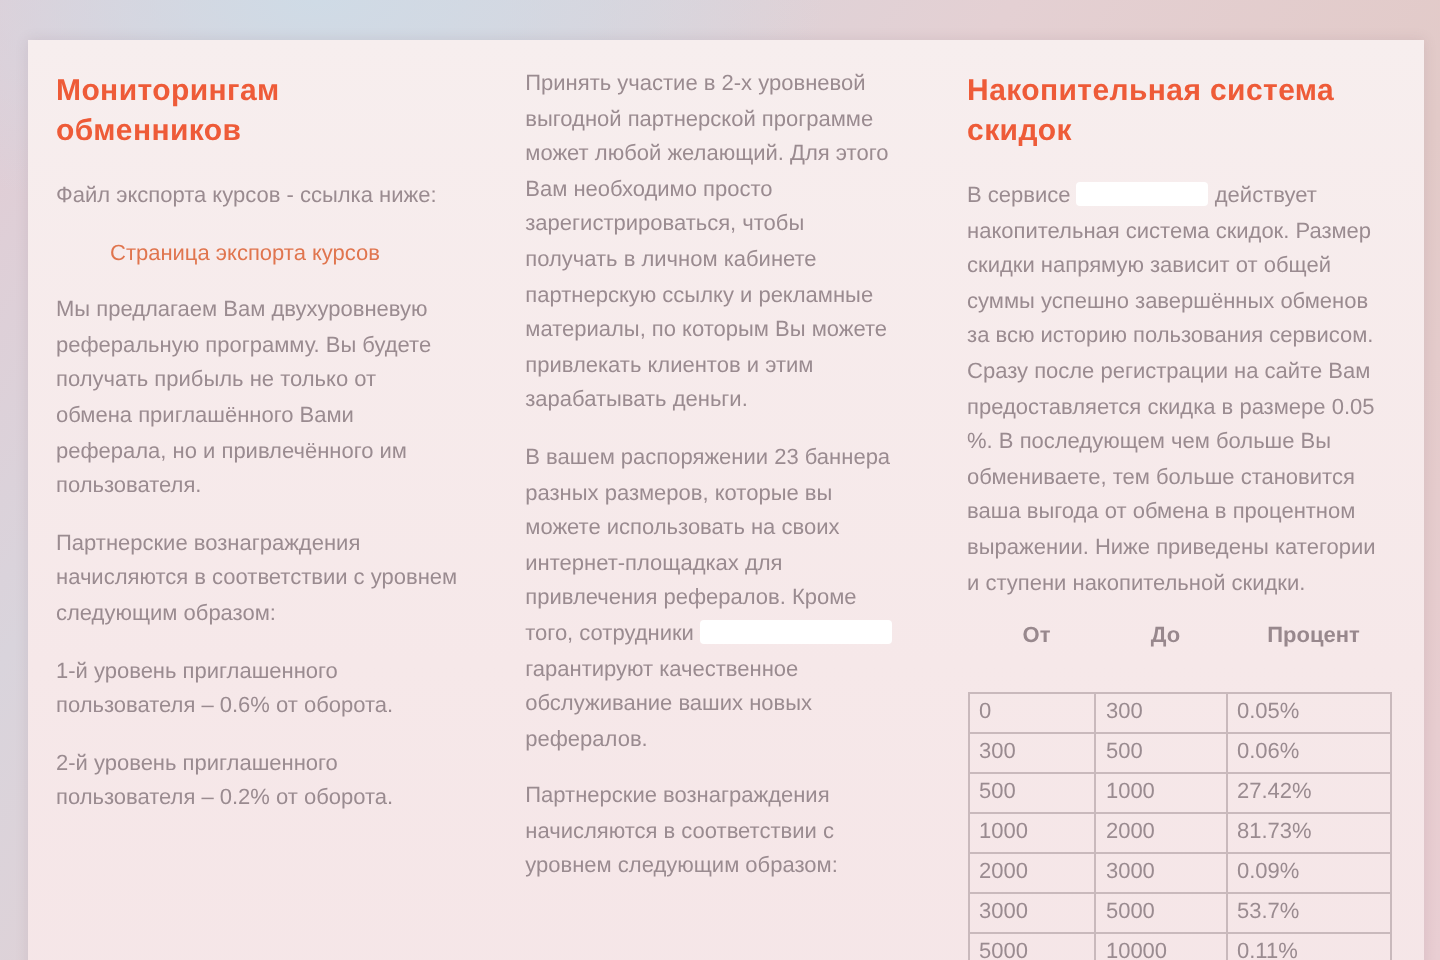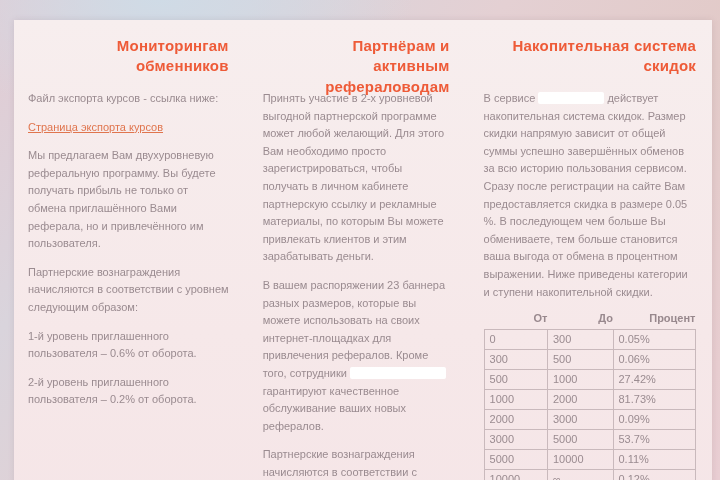"Мониторингам обменников" h2.col-title { text-align: right -> left }
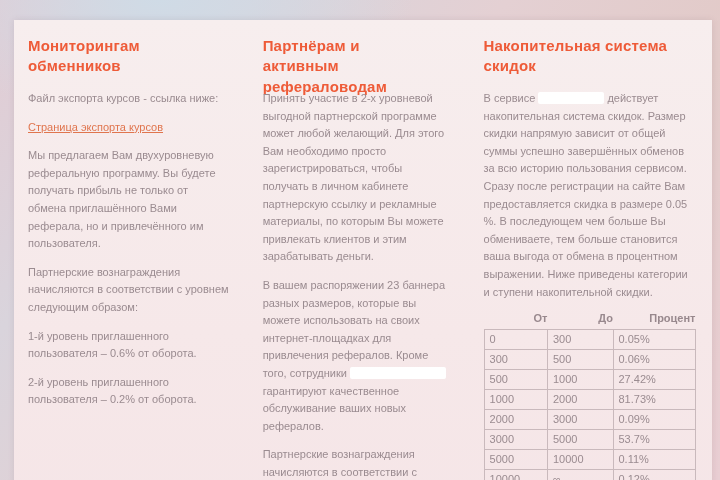"Партнёрам и" h2.col-title { html: <h2>Партнёрам и активным рефераловодам</h2> -> none }
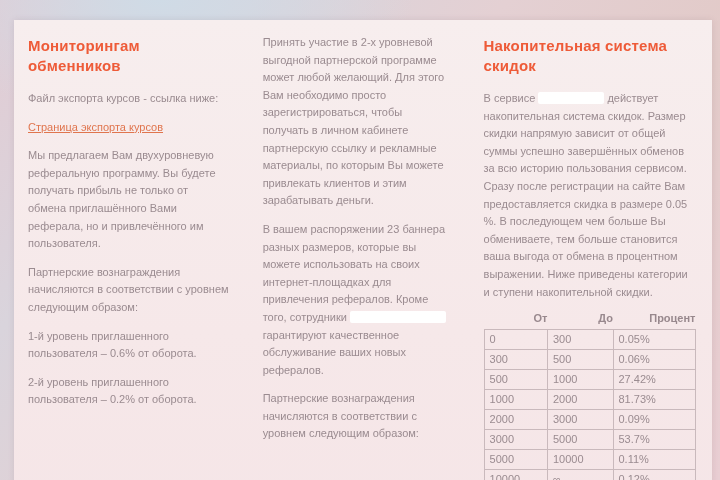"Страница экспорта курсов" a.export-link { margin-left: none -> 27px; text-decoration: underline -> none }
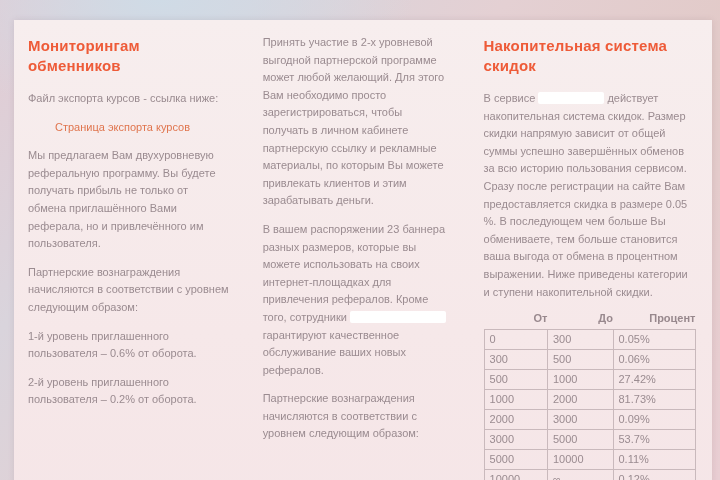"От" table.discount-table thead th { padding: 0 0 5px 5px -> 0 0 22px 5px; text-align: right -> center }
